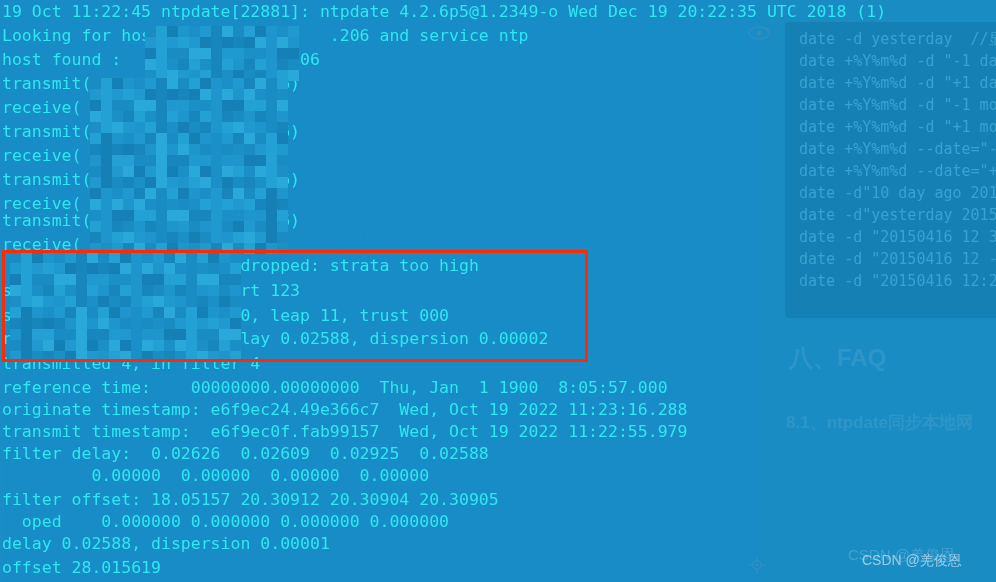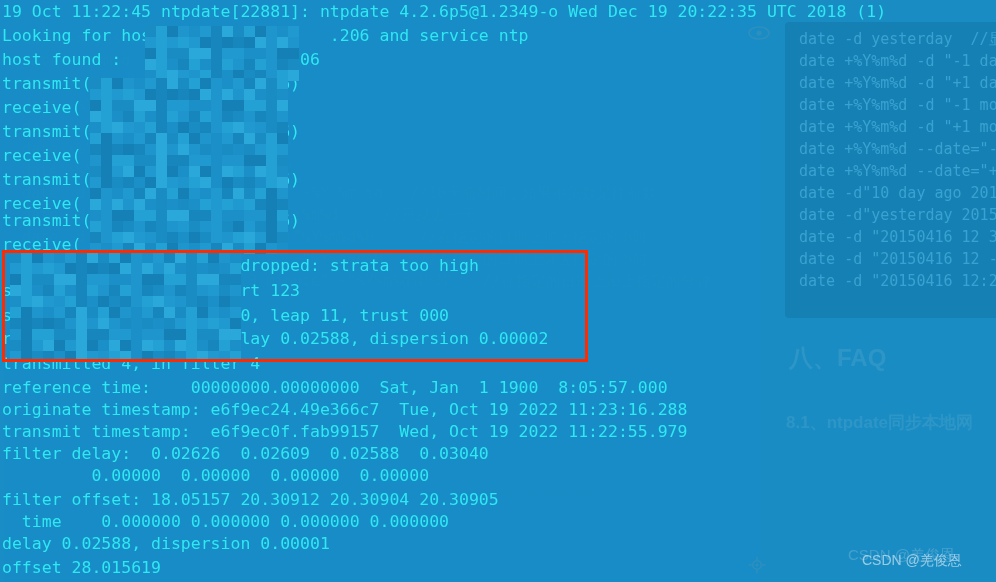"reference time: 00000000.00000000 Sat," div.tline { text: Sat -> Thu }
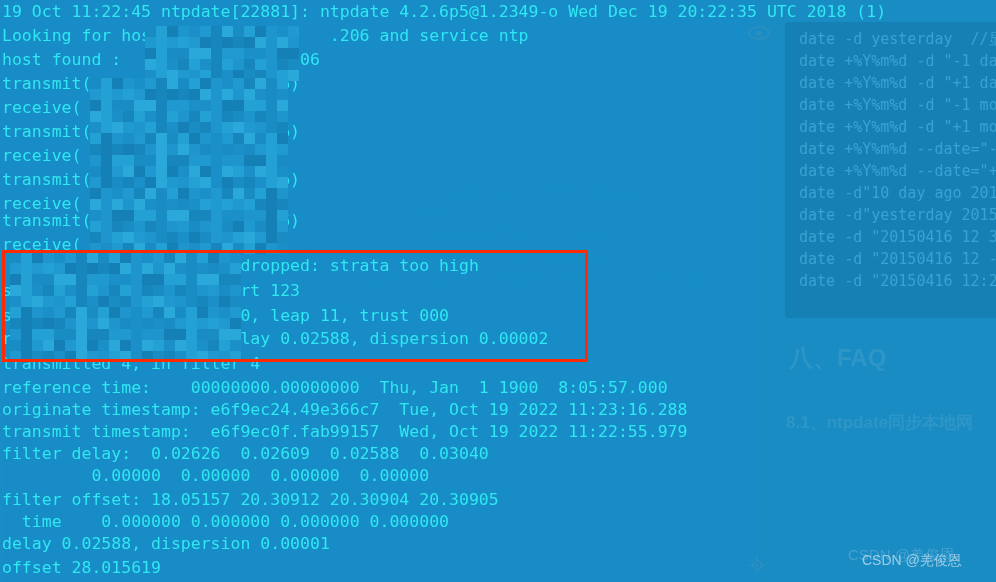"originate timestamp: e6f9ec24.49e366c7" div.tline { text: Tue -> Wed }
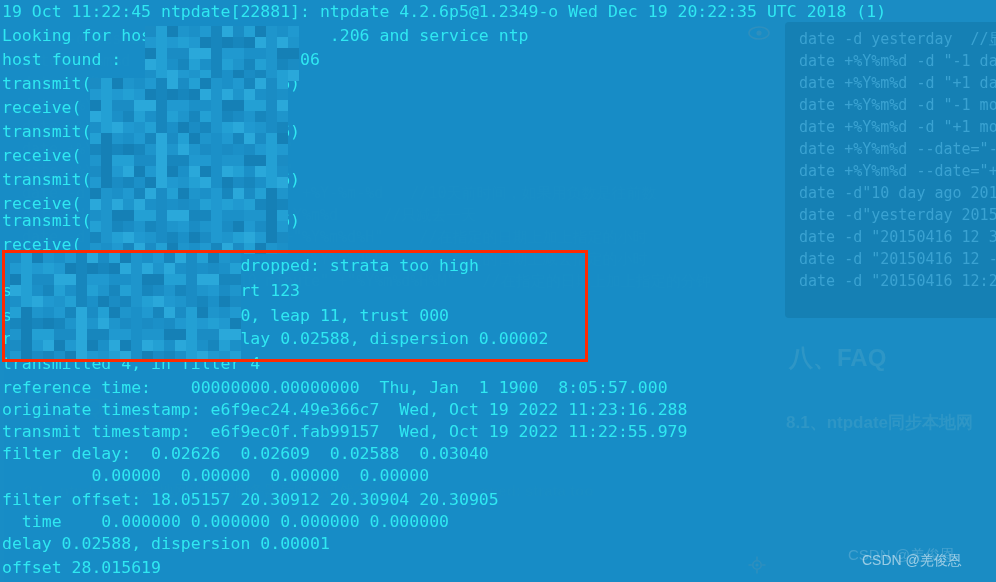"filter delay: 0.02626 0.02609 0.02588" div.tline { text: 0.02588  0.03040 -> 0.02925  0.02588 }
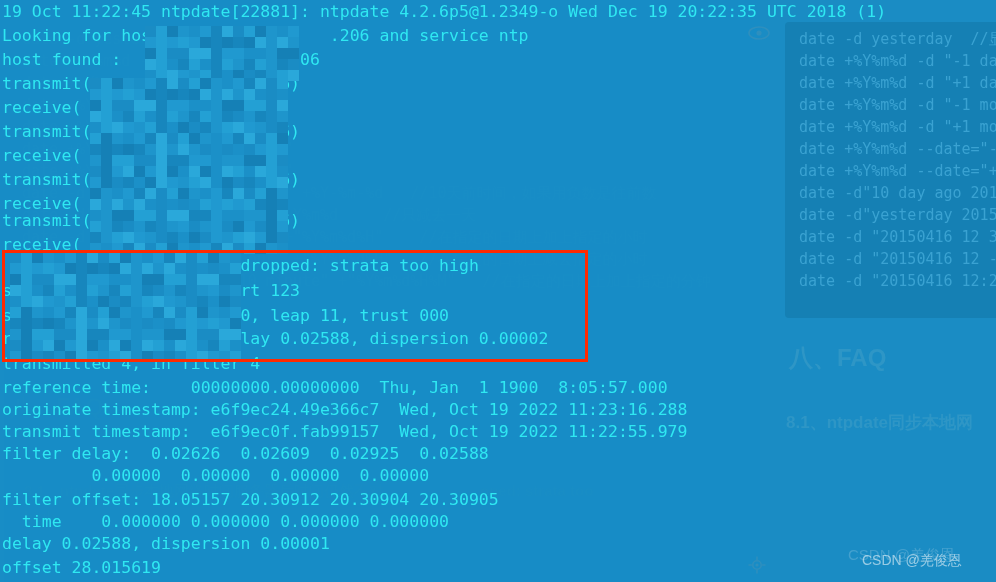"time 0.000000 0.000000 0.000000 0.000000" div.tline { text: time -> oped }
